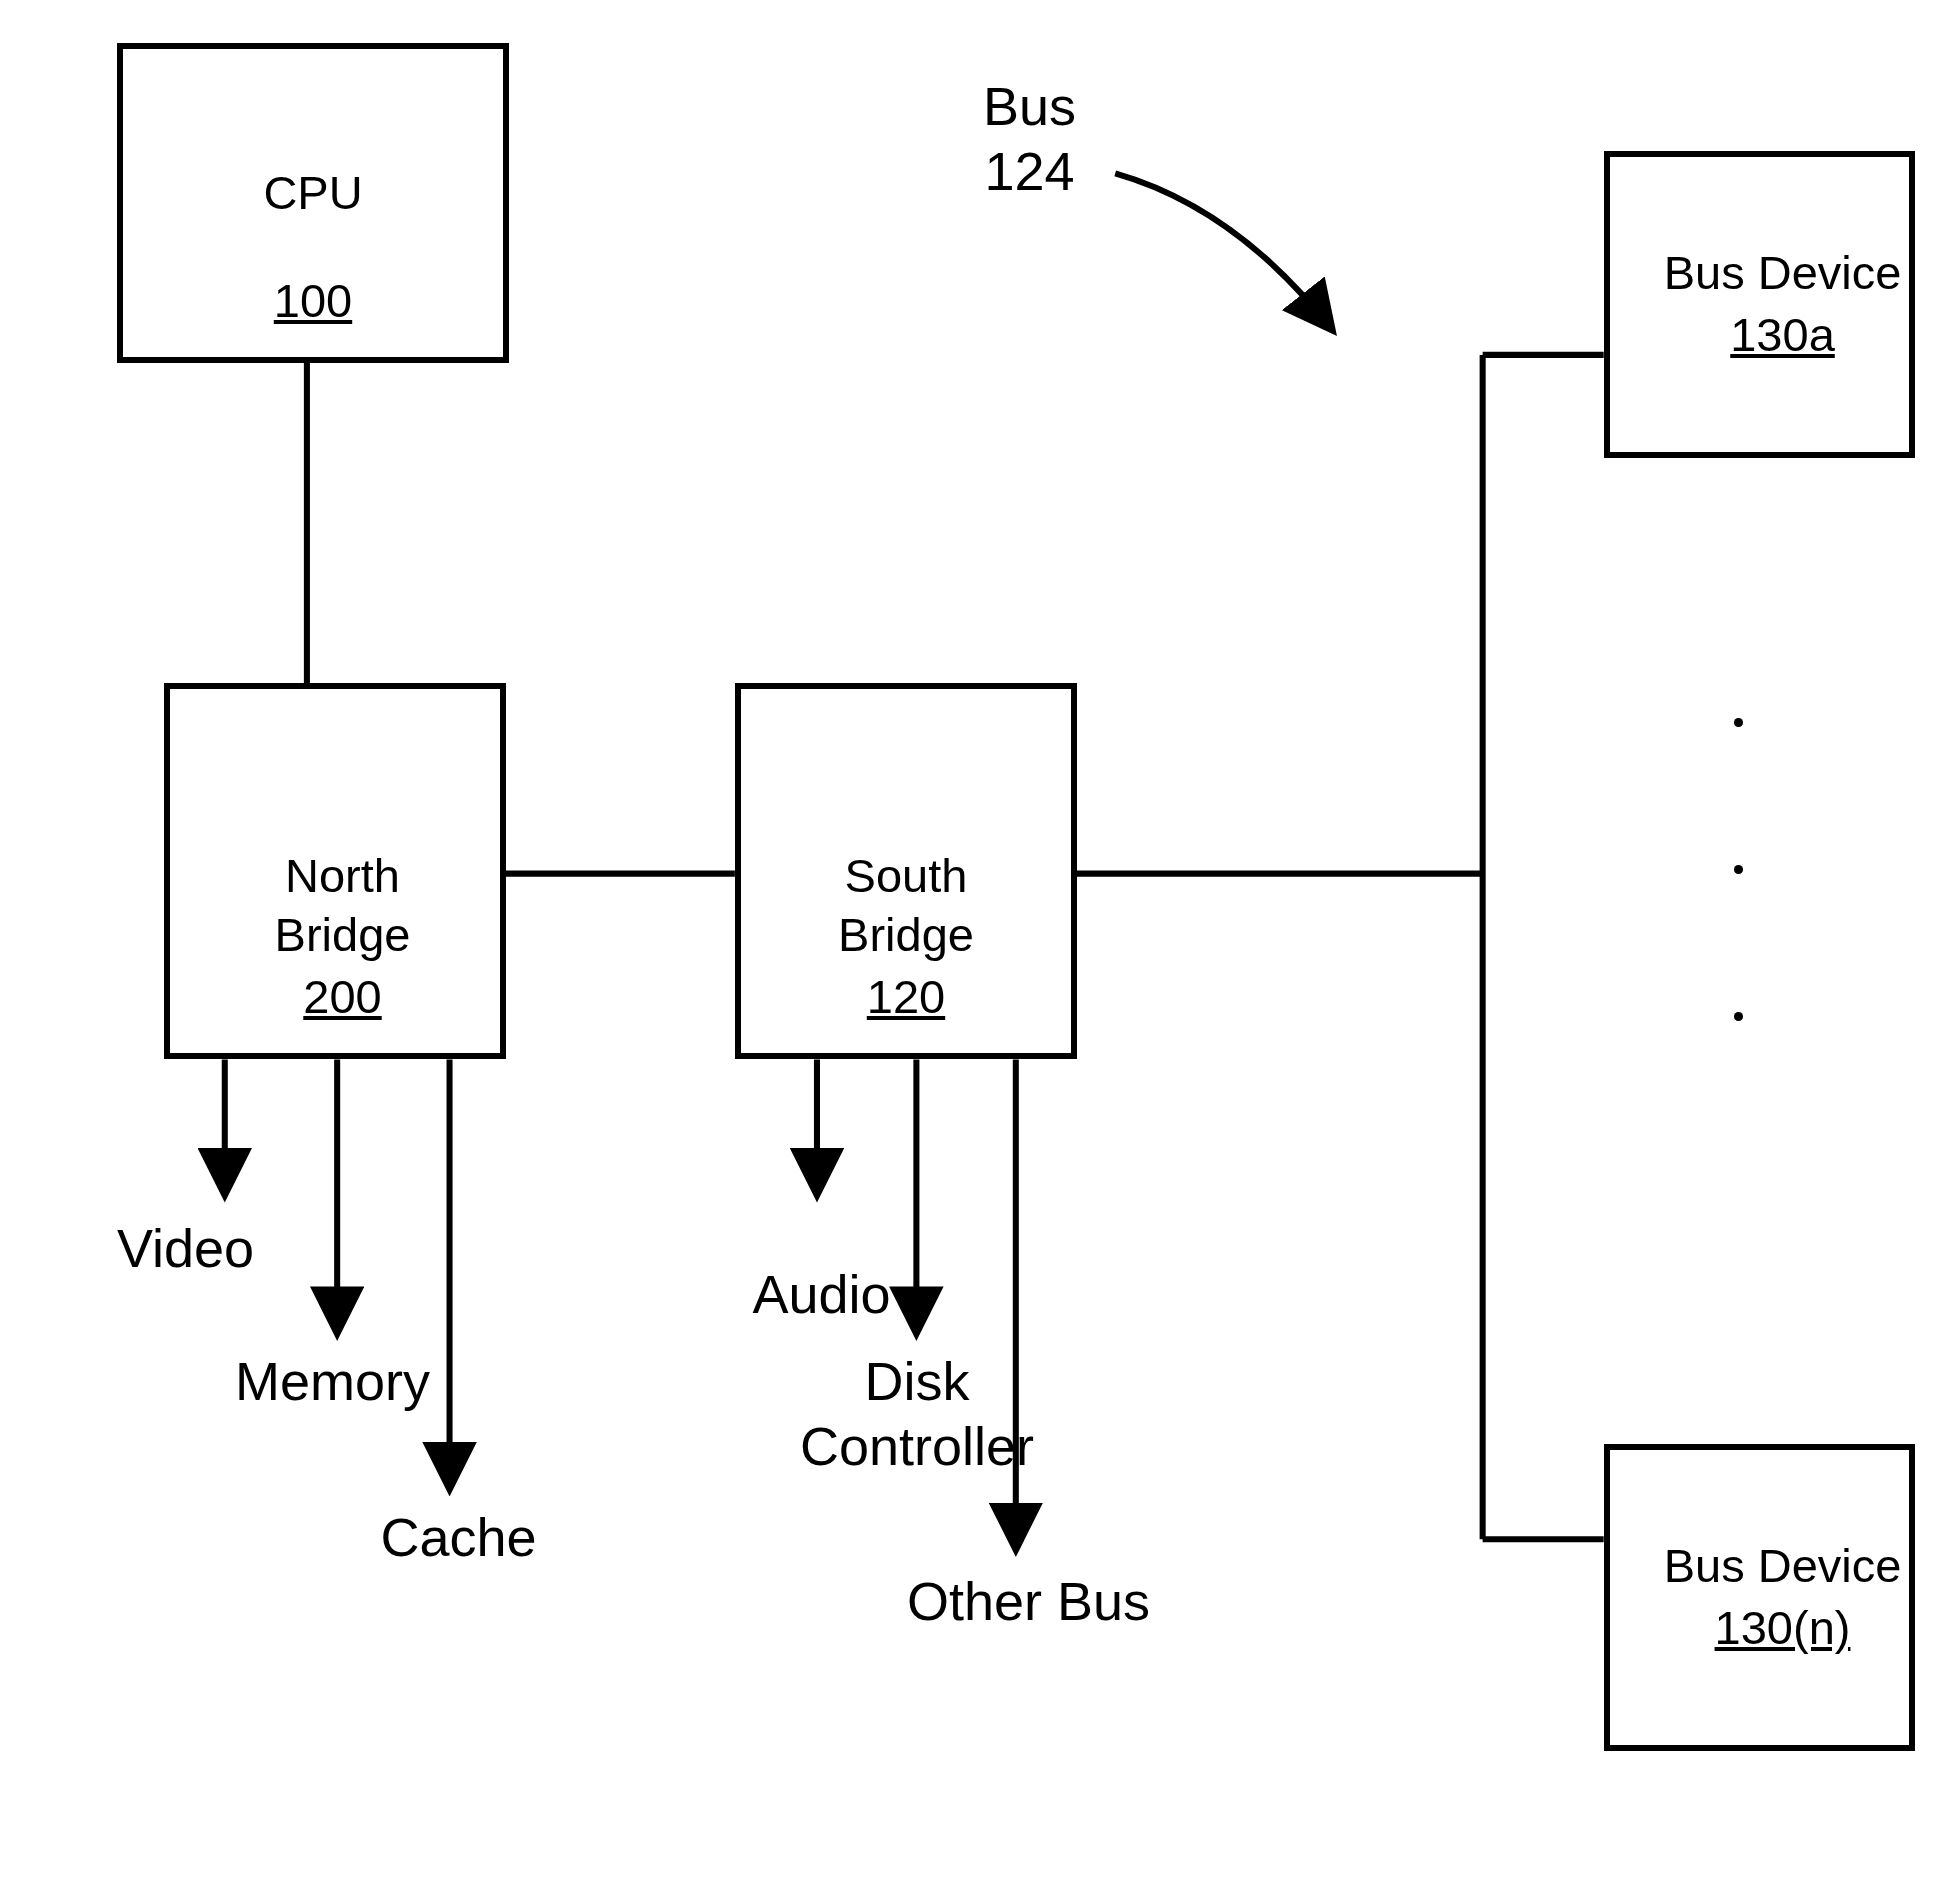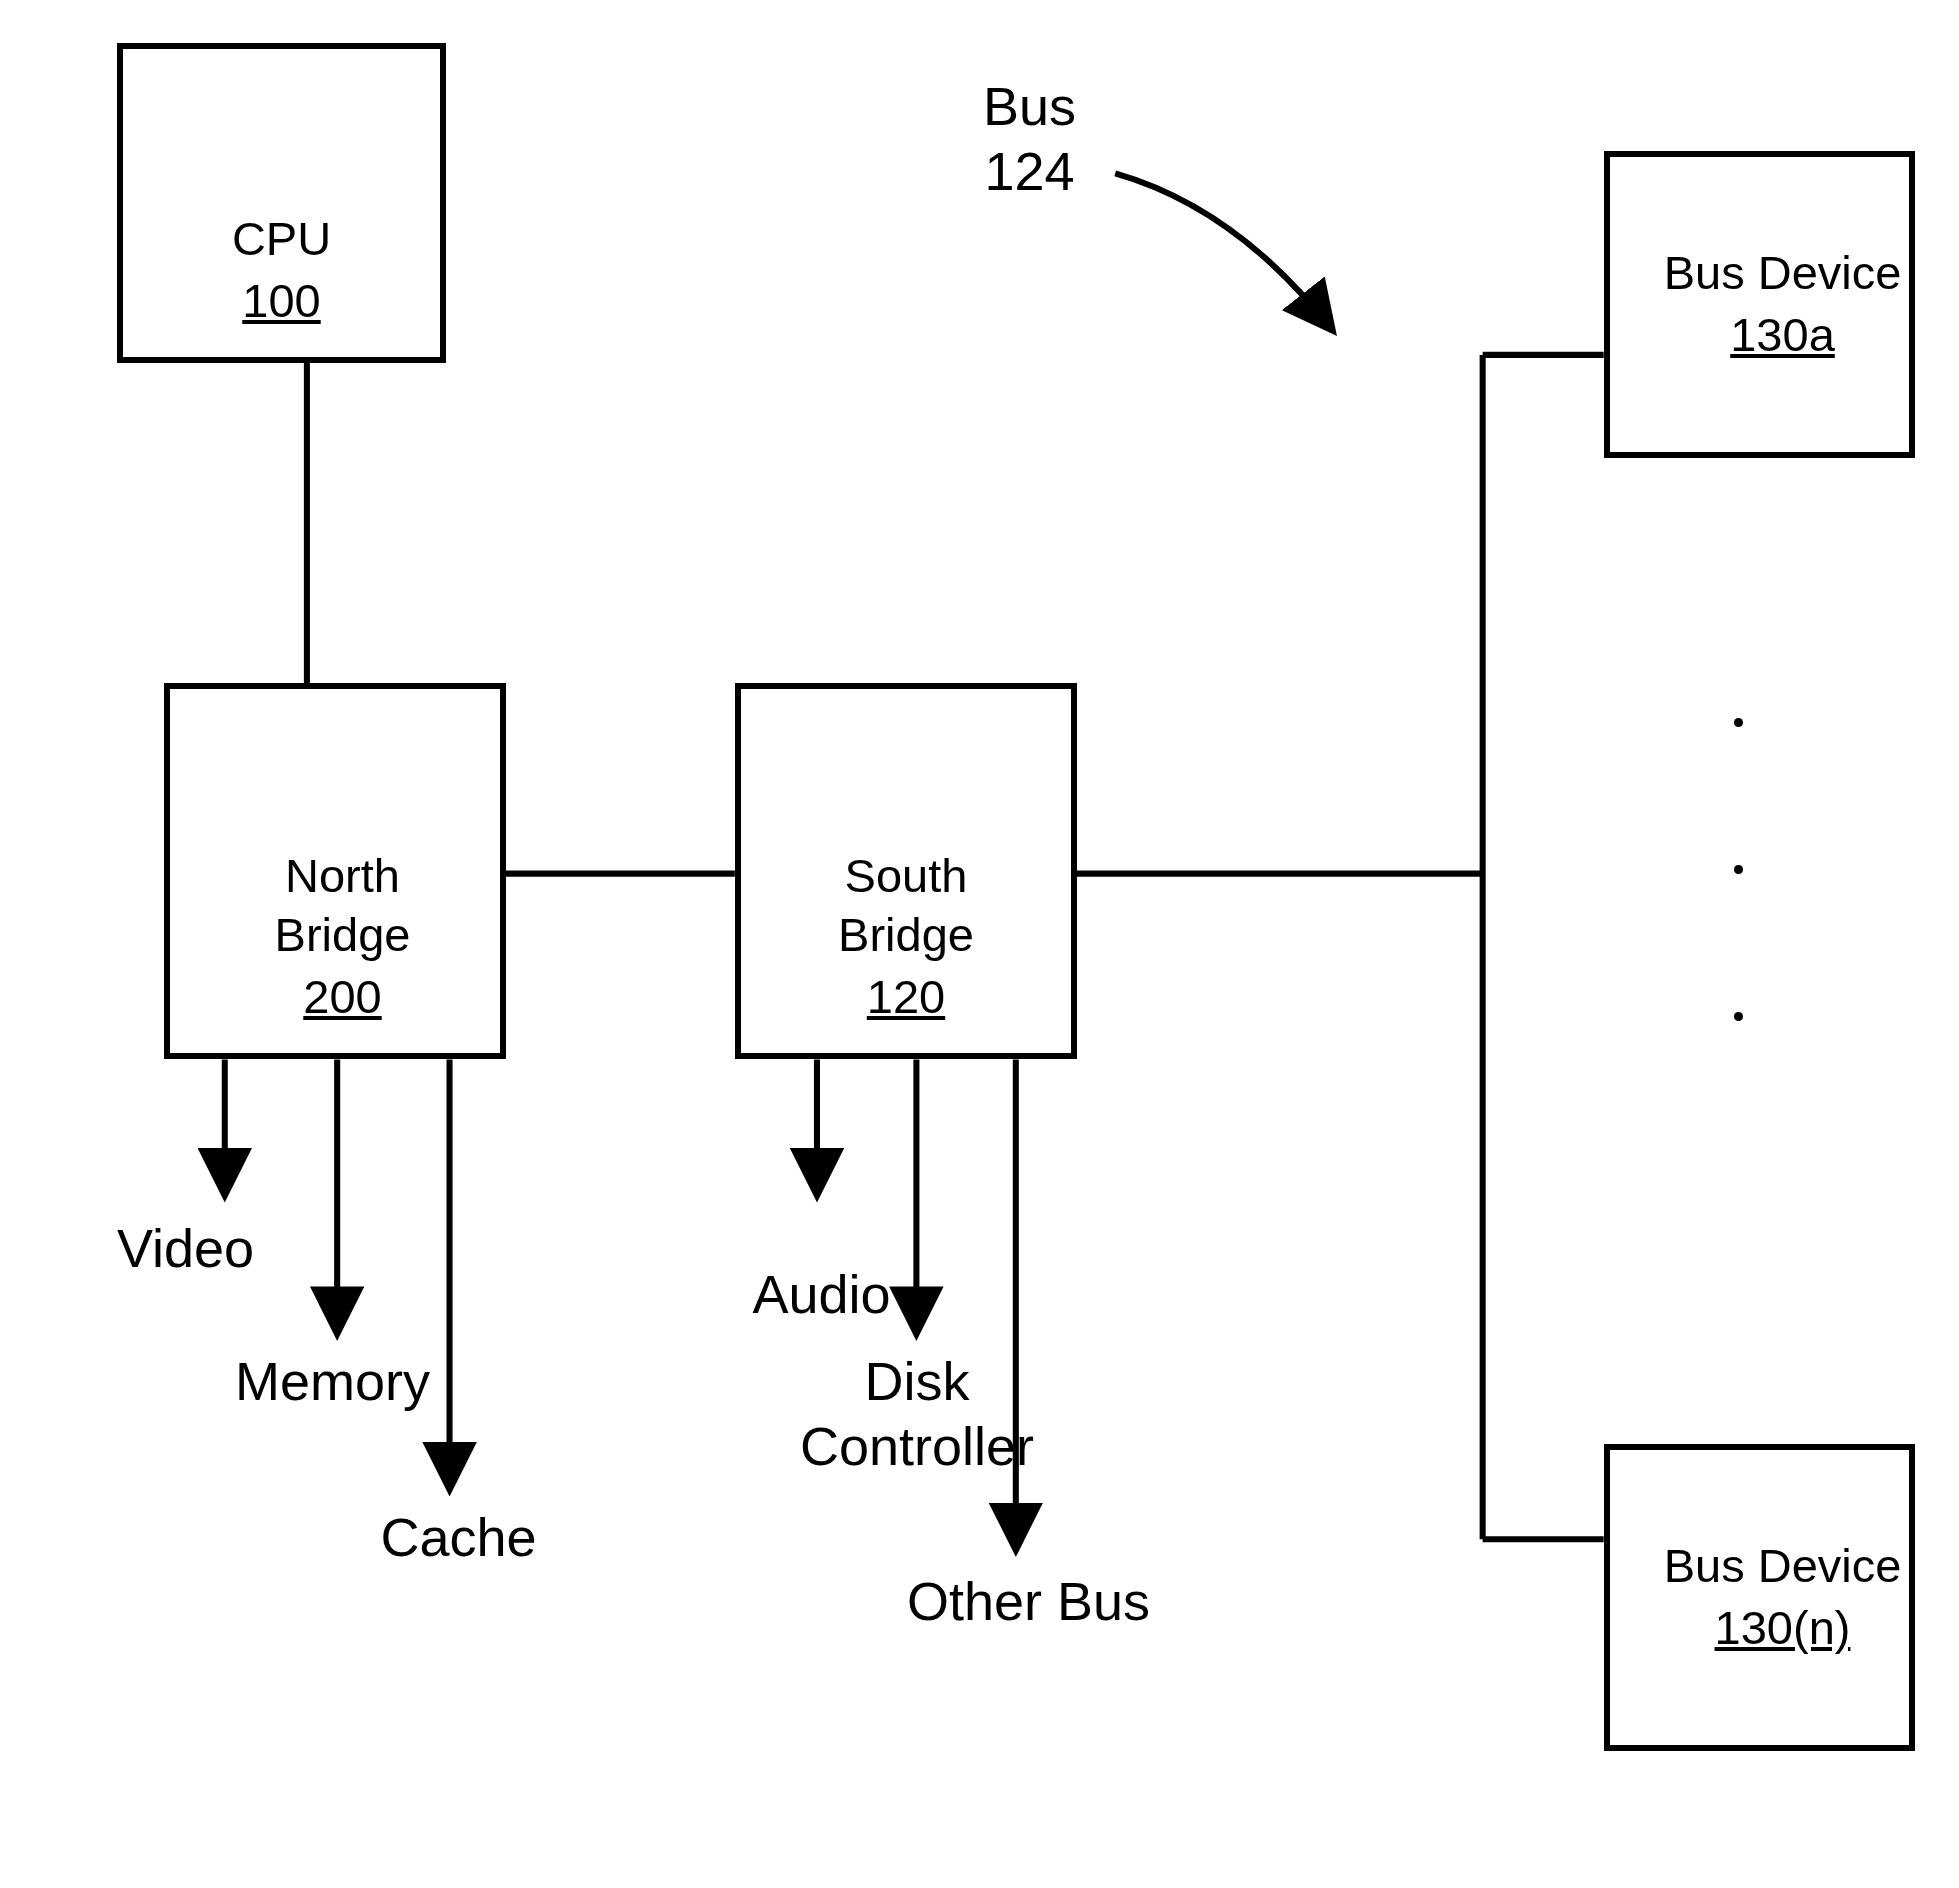"CPU" div.box { gap: none -> 46px; width: 329px -> 392px }
